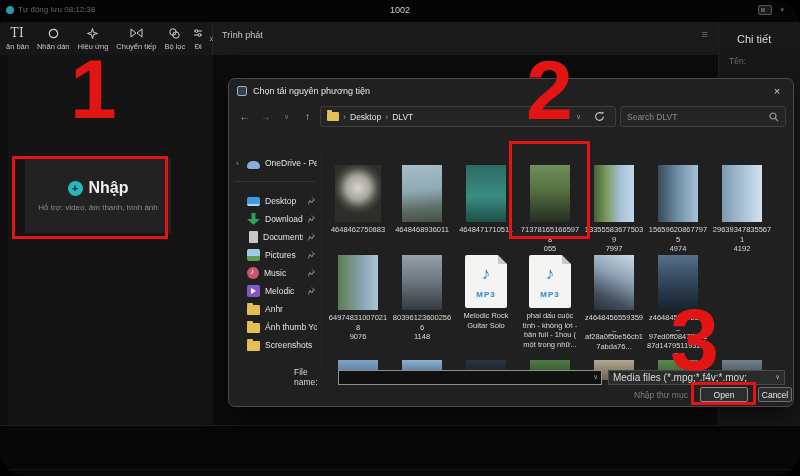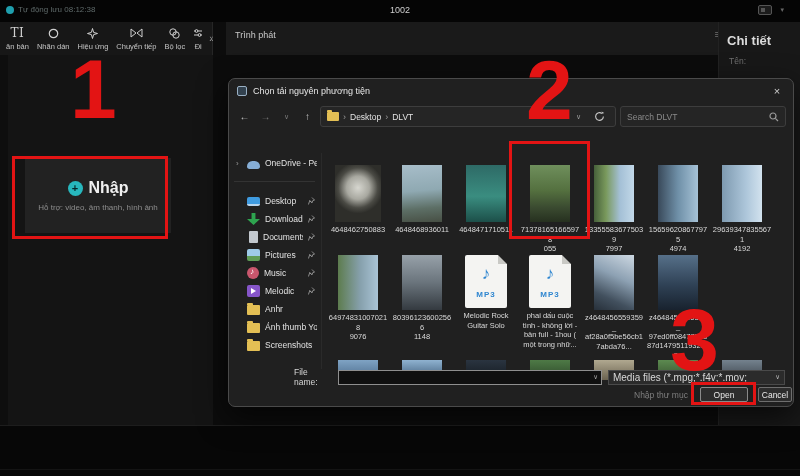"Tự động lưu 08:12:38" .screen { border-radius: none -> 25px }
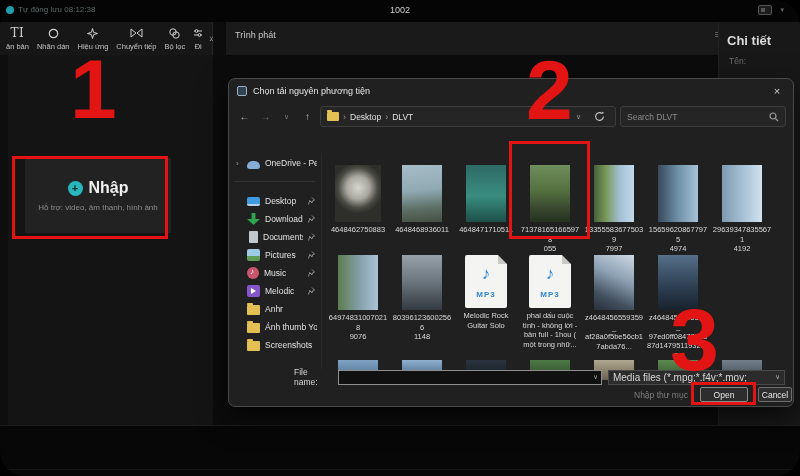"Trình phát" .player-header { left: 13px -> 0 }
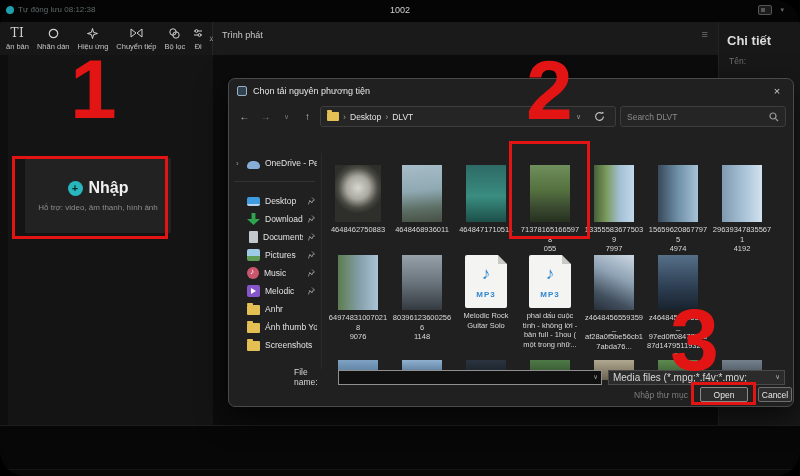"Chi tiết" .details-title { font-size: 13px -> 11px; font-weight: bold -> normal; left: 8px -> 18px }
